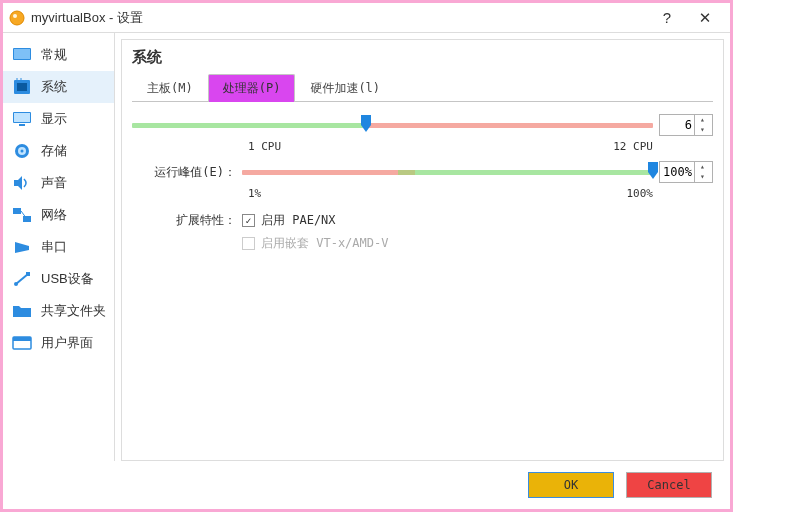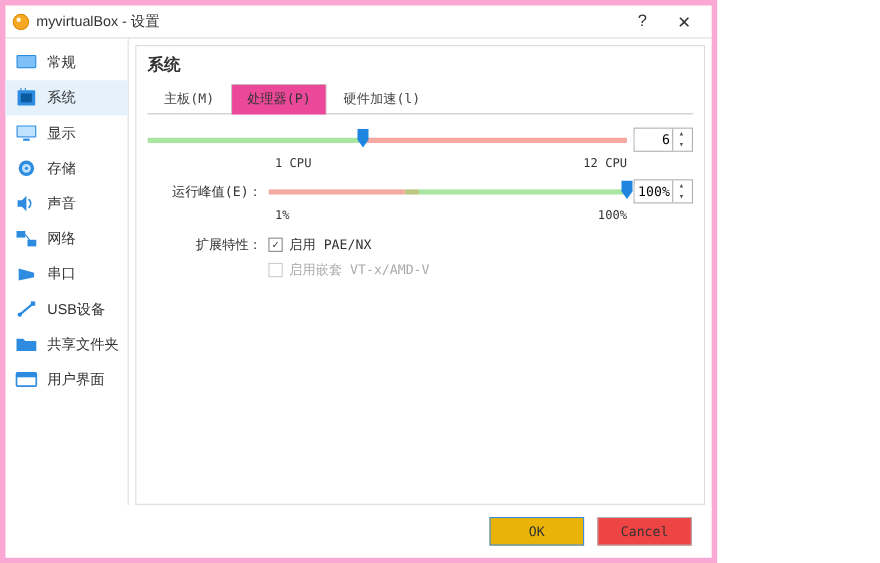"myvirtualBox - 设置" .window { border: 5px solid #f9a8d4 -> 3px solid #f9a8d4; width: 652px -> 733px }
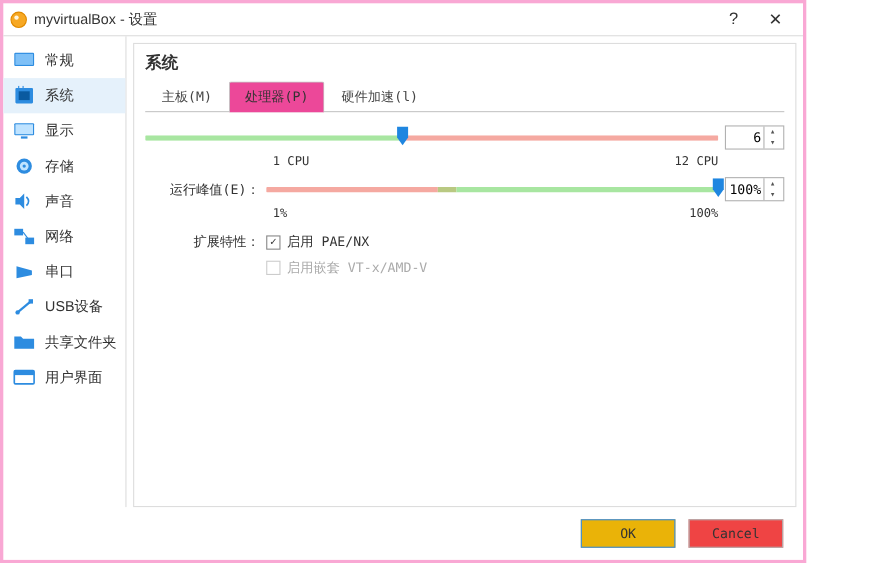"处理器(P)" .tab.active { background: #ec4899 -> #d946ef }
